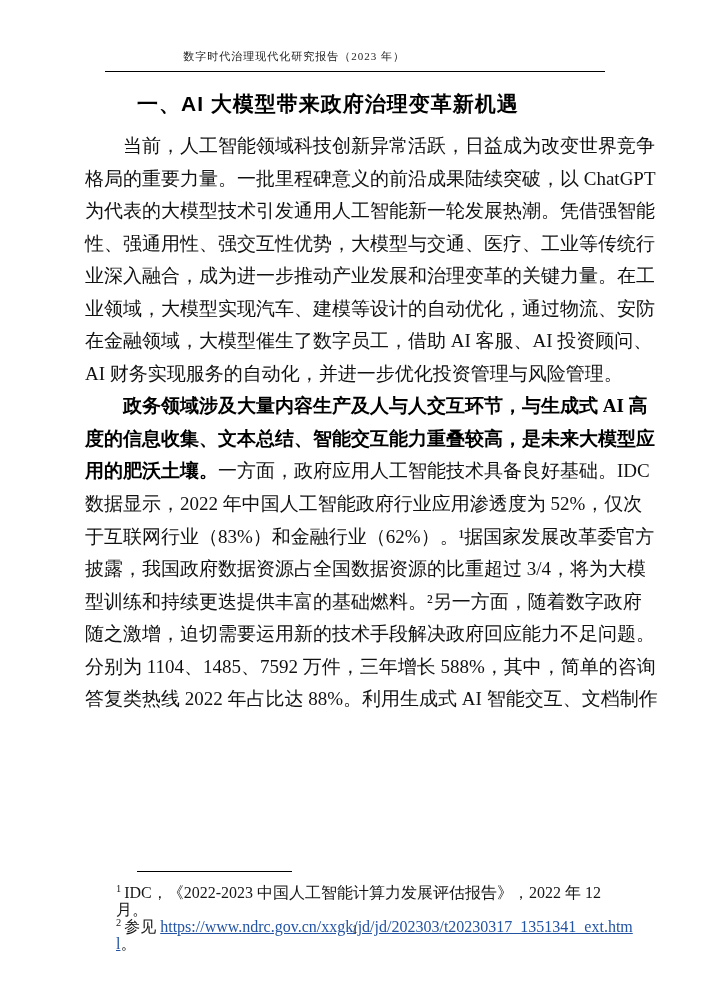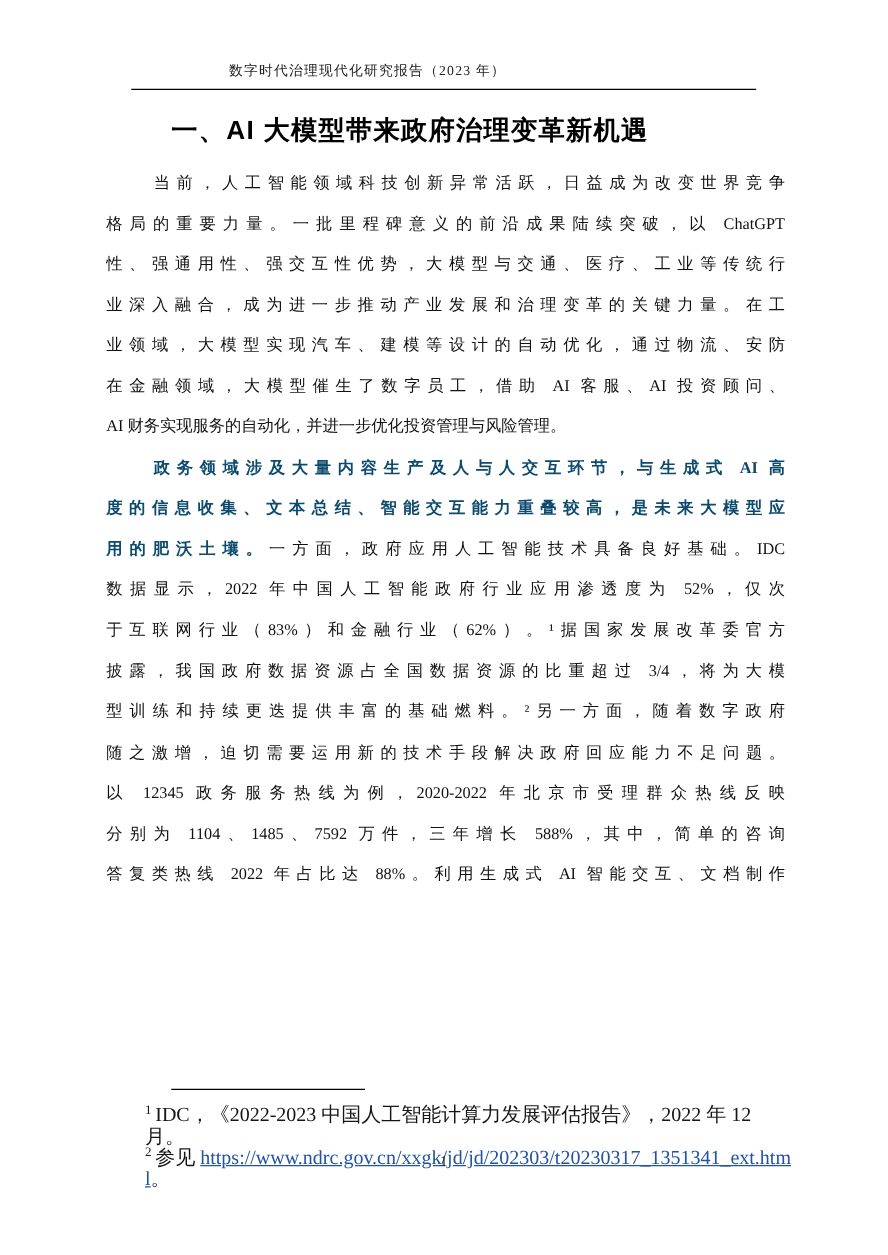"当前，人工智能领域科技创新异常活跃，日益成为改变世界竞争" .body-block { font-size: 13px -> 19px }
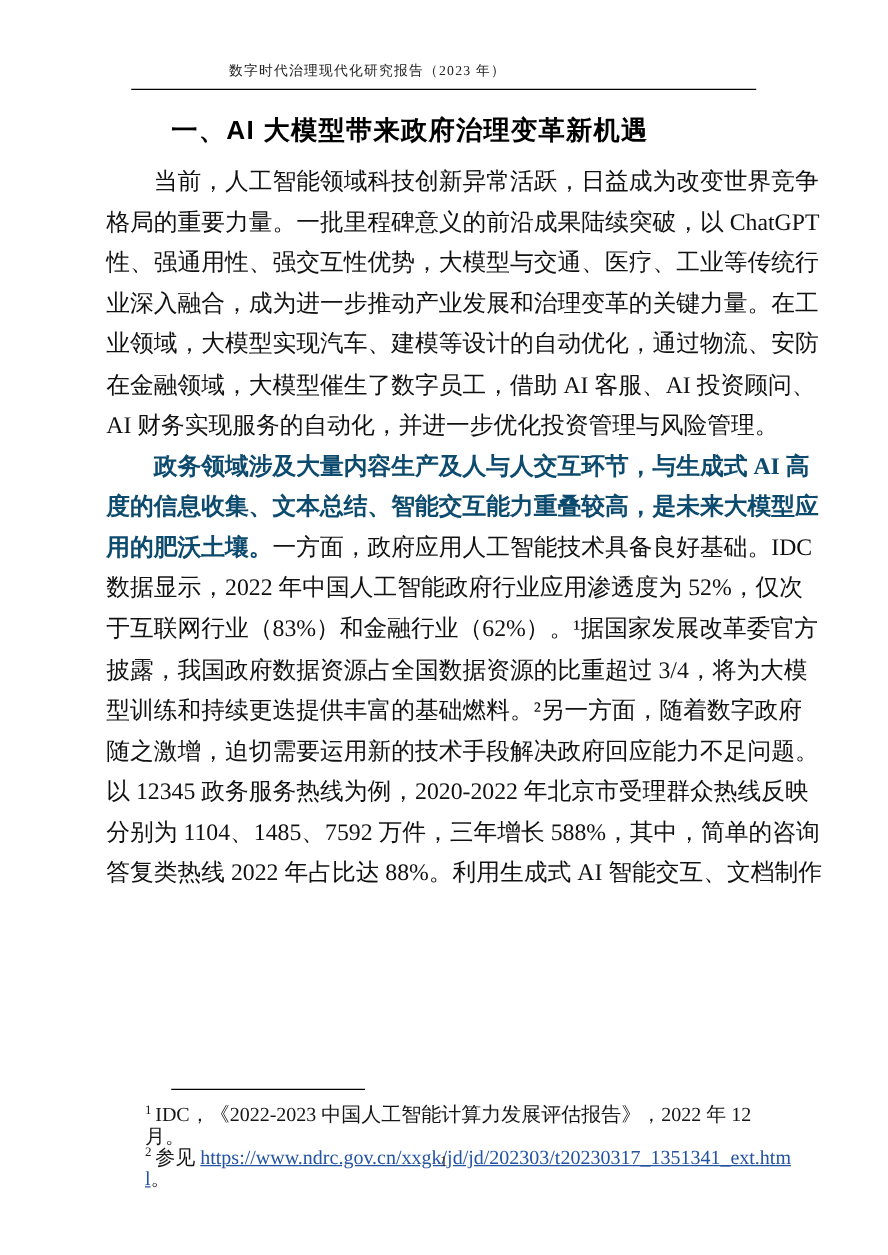"为代表的大模型技术引发通用人工智能新一轮发展热潮。凭借强智能" div.bline { html: none -> <div>为代表的大模型技术引发通用人工智能新一轮发展热潮。凭借强智能</div> }
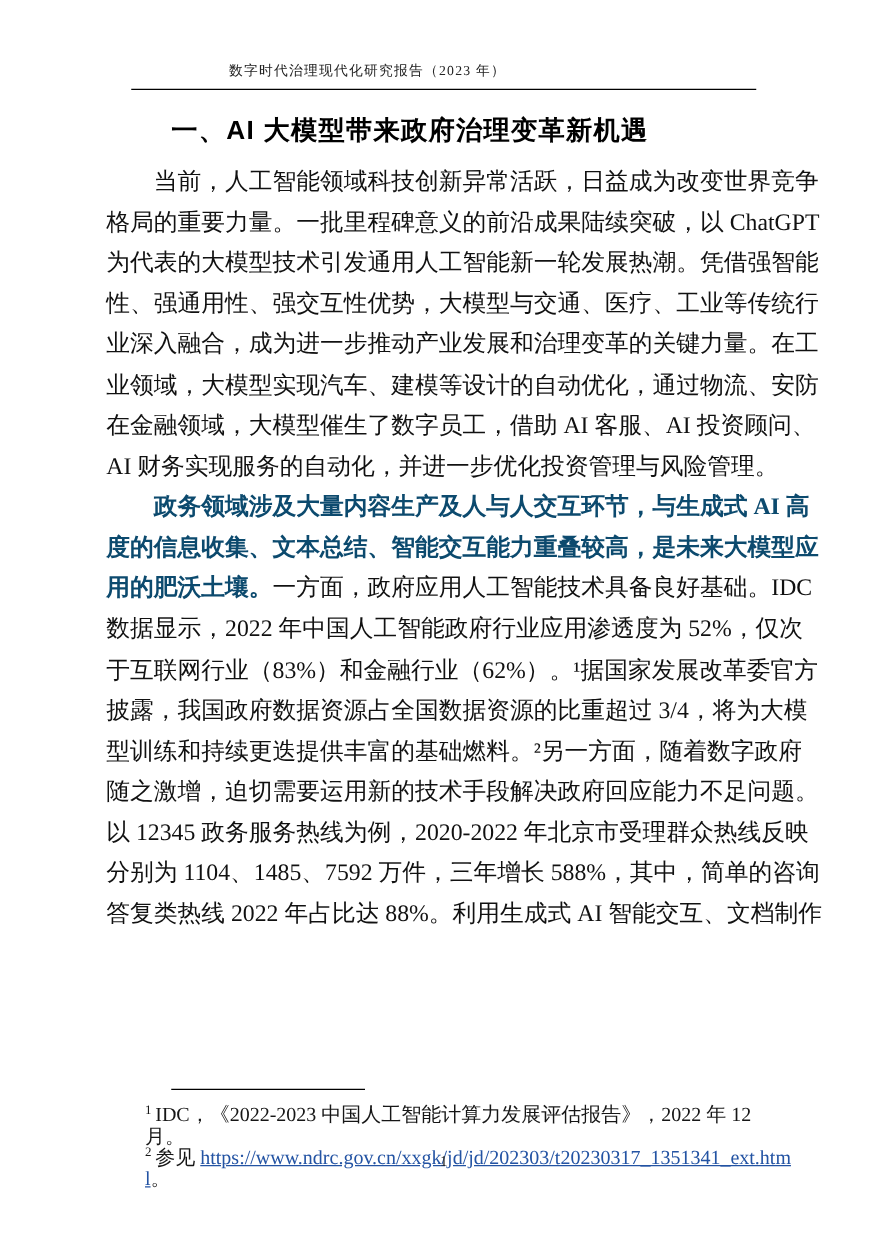"政务领域涉及大量内容生产及人与人交互环节，与生成式 AI 高" .b { color: #0c4a6e -> #000000 }
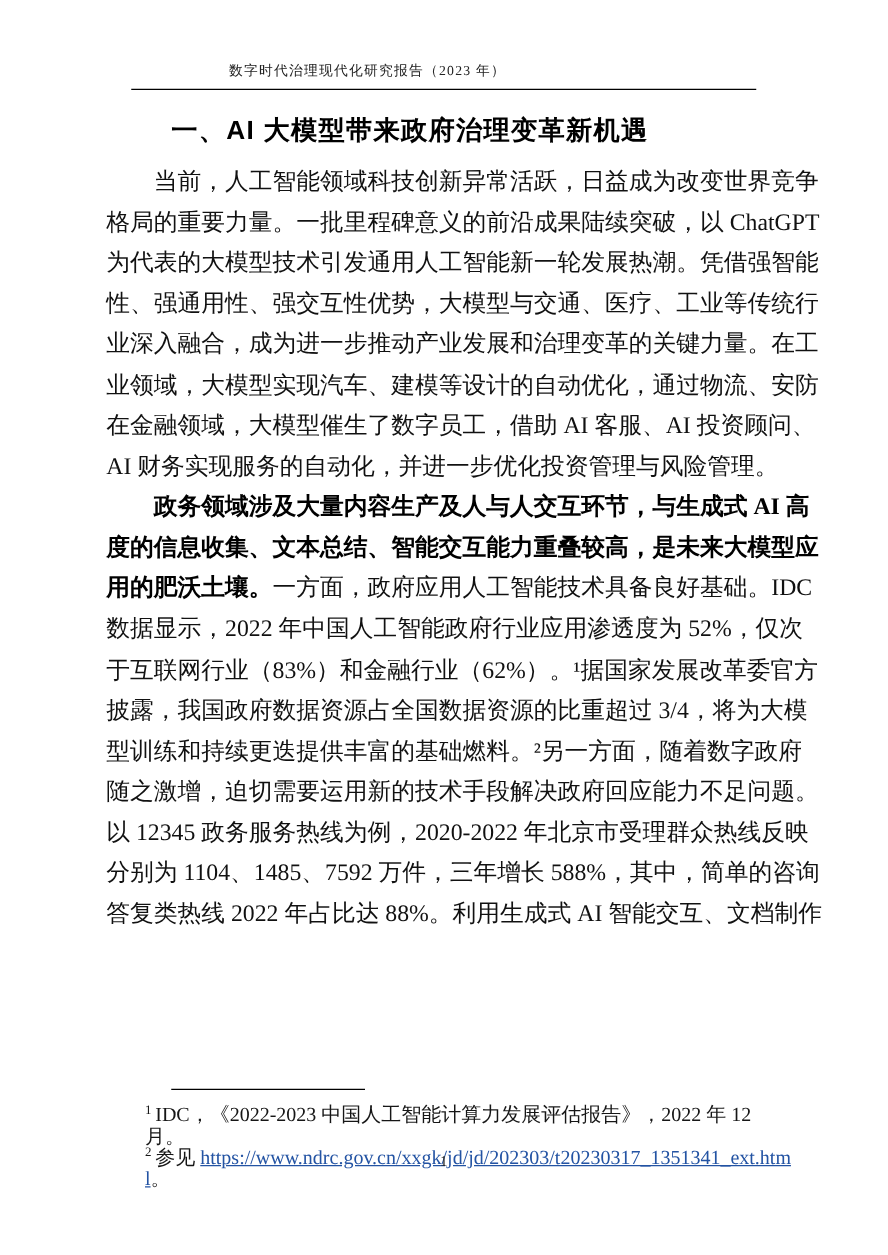"以 12345 政务服务热线为例，2020-2022 年北京市受理群众热线反映" div.bline { html: <div>以 12345 政务服务热线为例，2020-2022 年北京市受理群众热线反映</div> -> none }
